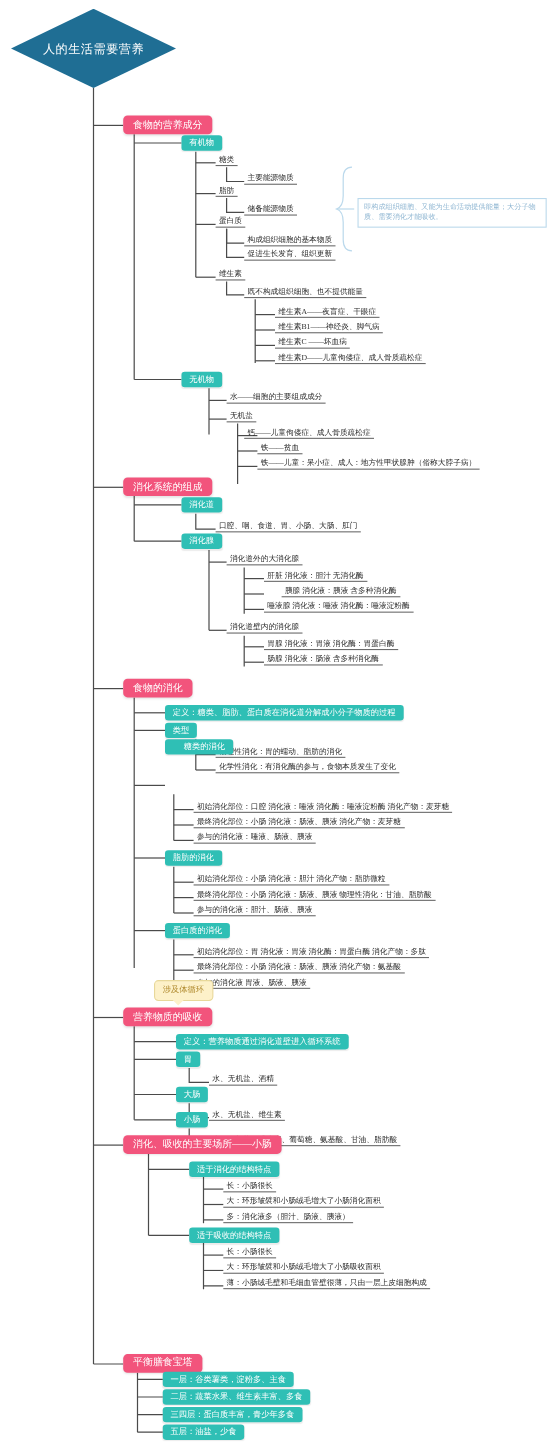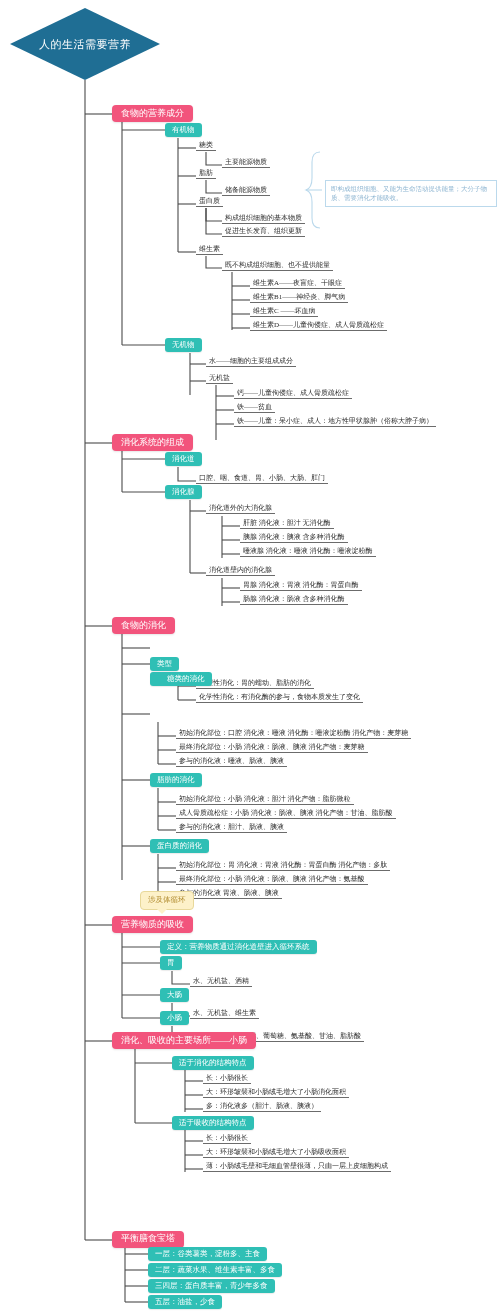"钙——儿童佝偻症、成人骨质疏松症" div.node { left: 234px -> 222px }
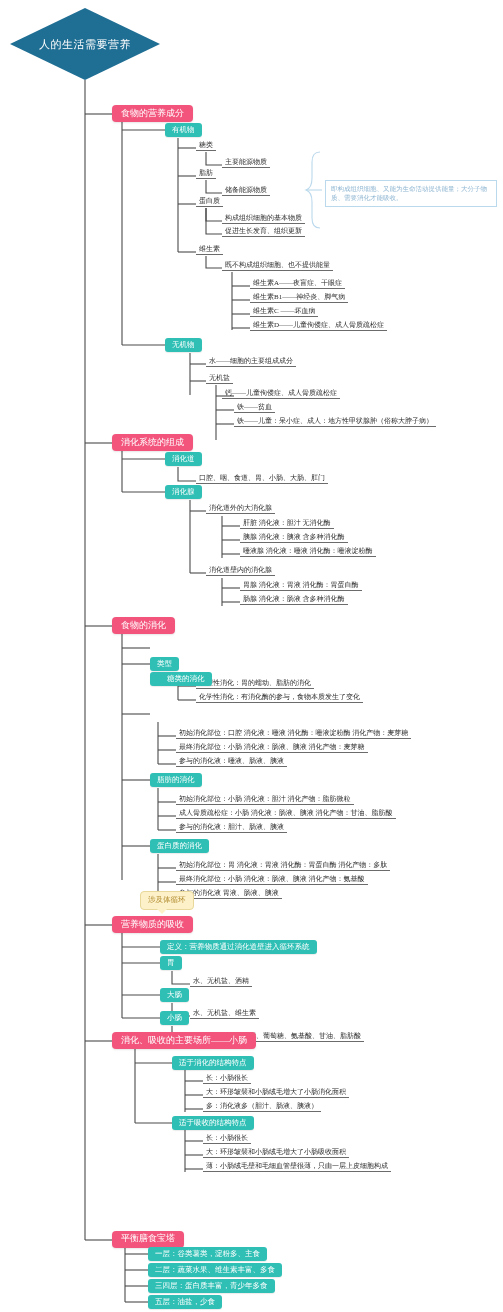"胰腺 消化液：胰液 含多种消化酶" div.node { left: 240px -> 256px }
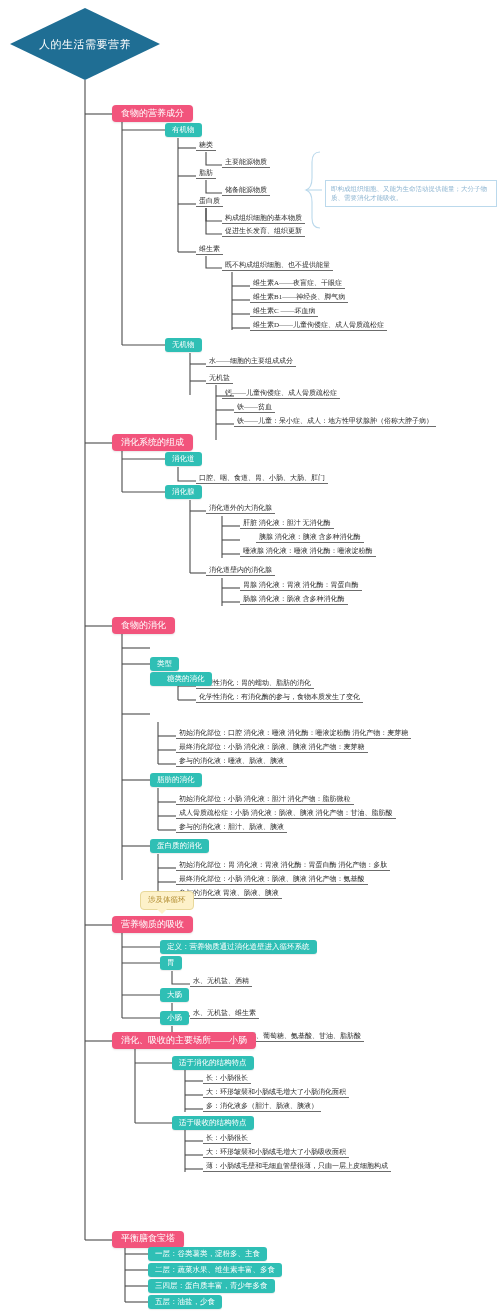"定义：糖类、脂肪、蛋白质在消化道分解成小分子物质的过程" div.node { html: none -> <div> <span>定义：糖类、脂肪、蛋白质在消化道分解成小分子物质的过程</span> </div> }
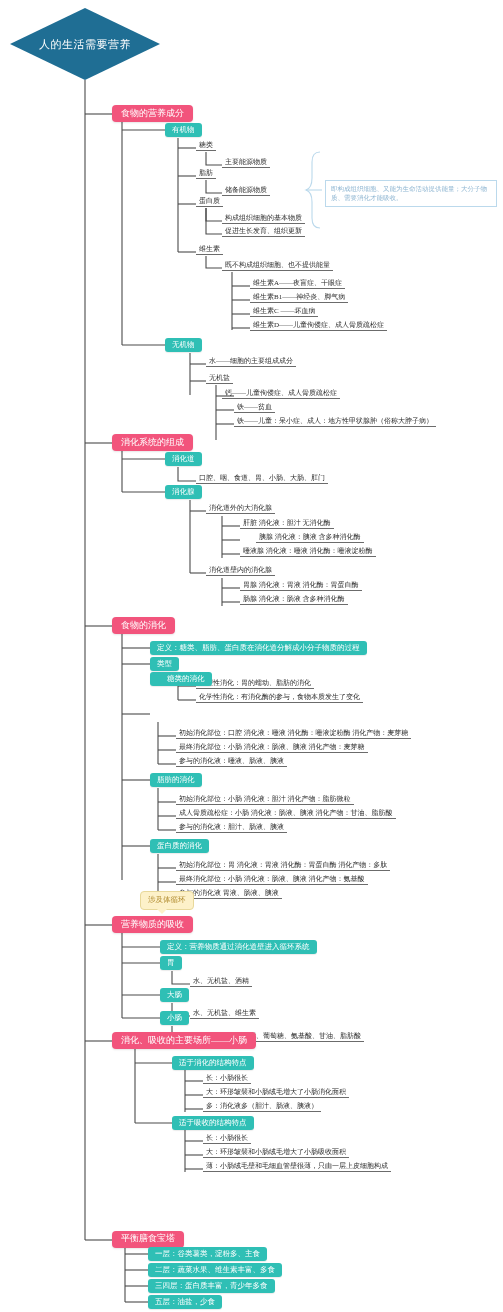"成人骨质疏松症：小肠 消化液：肠液、胰液 消化产物：甘油、脂肪酸" span { text: 成人骨质疏松症：小肠   消化液：肠液、胰液  消化产物 -> 最终消化部位：小肠   消化液：肠液、胰液  物理性消化 }
